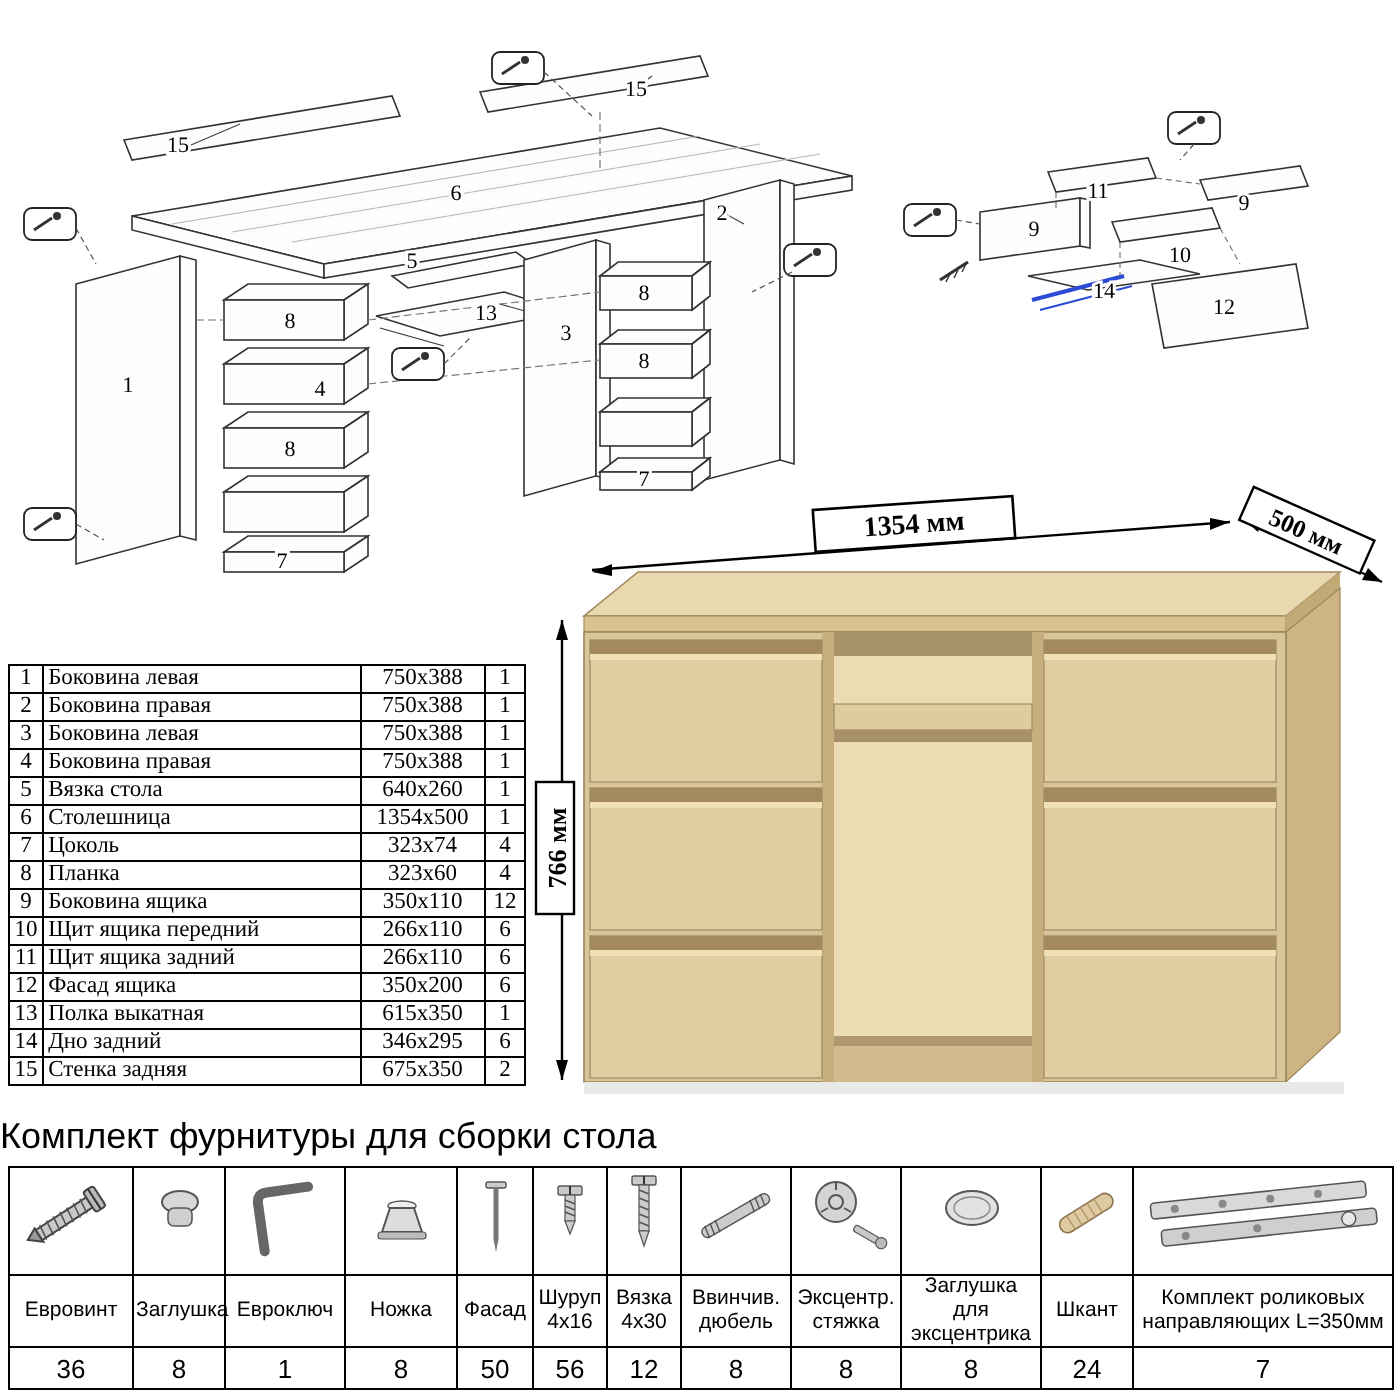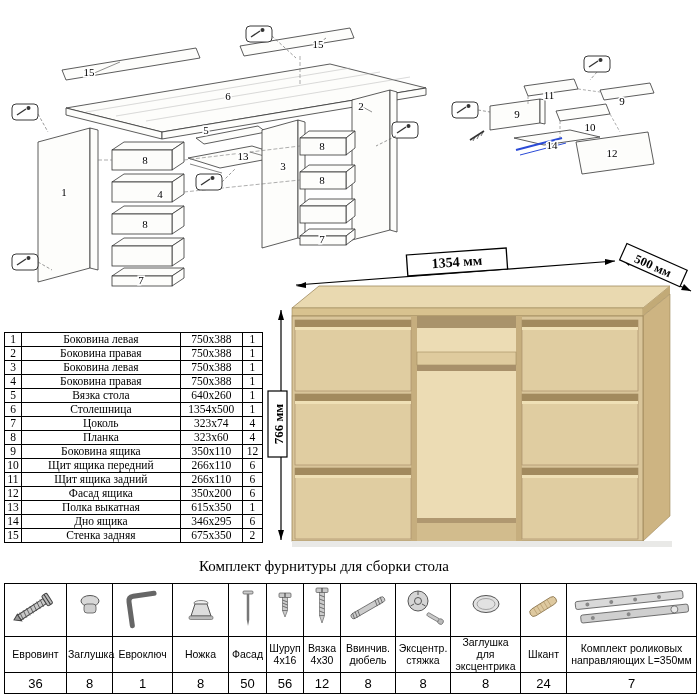"Боковина левая" #parts-table td { text-align: center -> none }
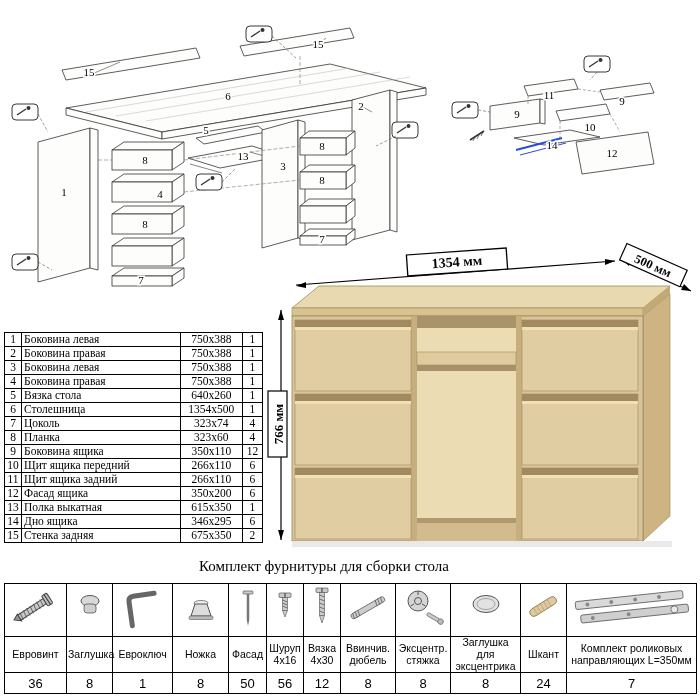"Дно ящика" td { text: ящика -> задний }
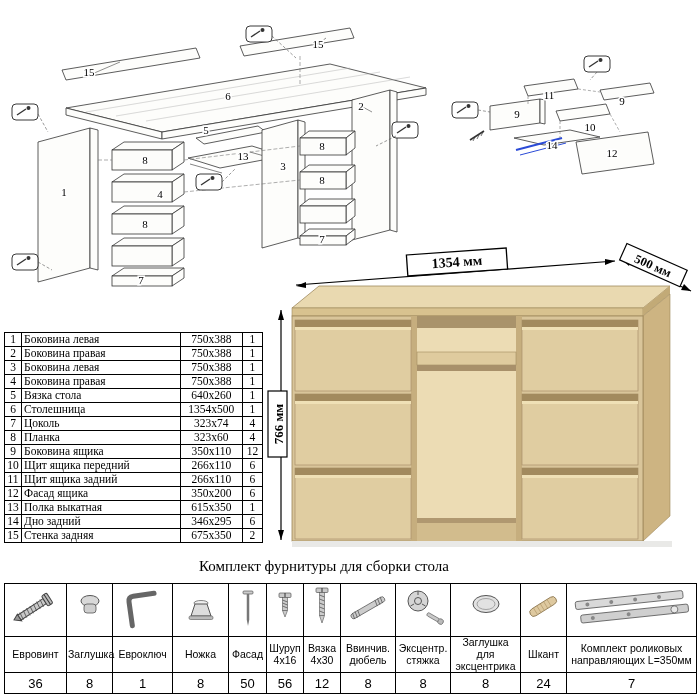"Комплект фурнитуры для сборки стола" #hardware-title { font-family: Liberation Serif, serif -> Liberation Sans, sans-serif; font-size: 15px -> 18px; text-align: center -> none }
